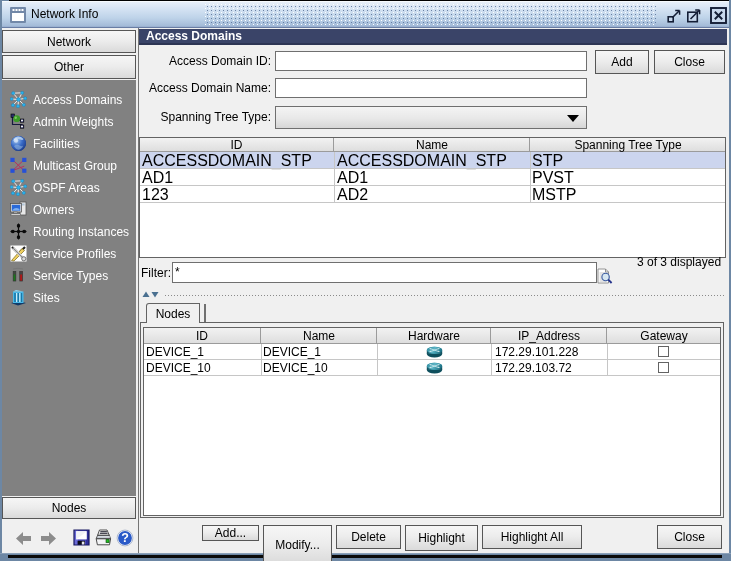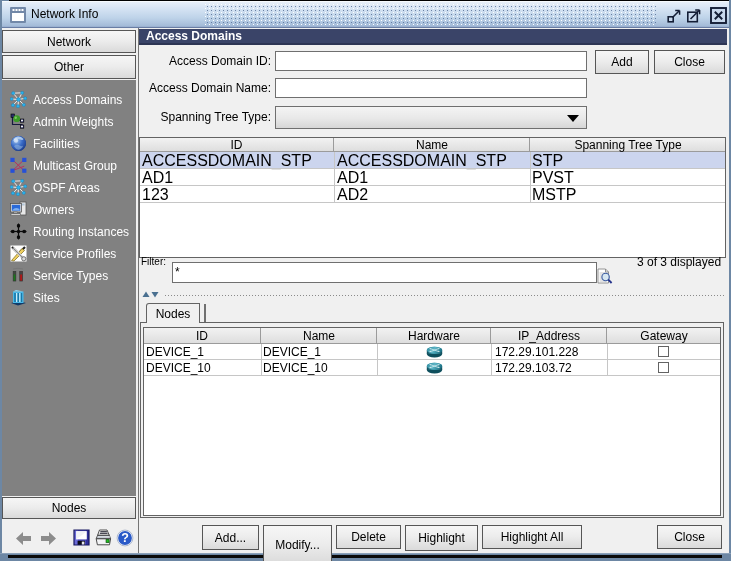"Filter:" div.abs { font-size: 10px -> 12px; top: 256px -> 266px }
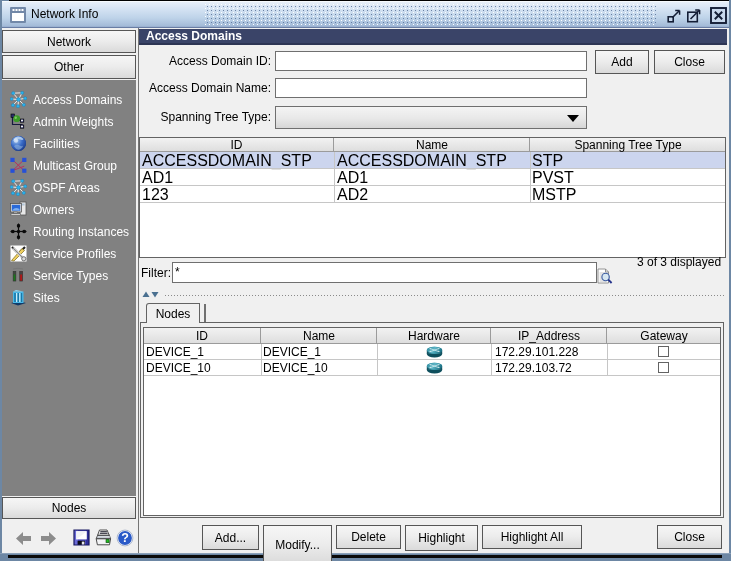"Add..." div.btn { height: 25px -> 16px }
